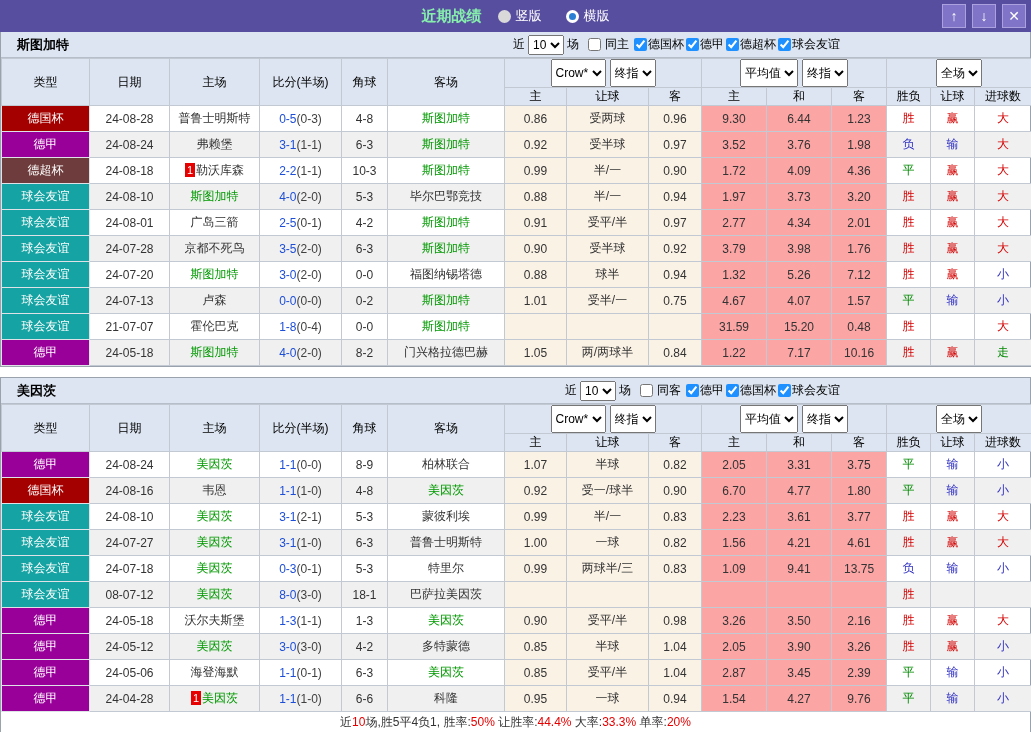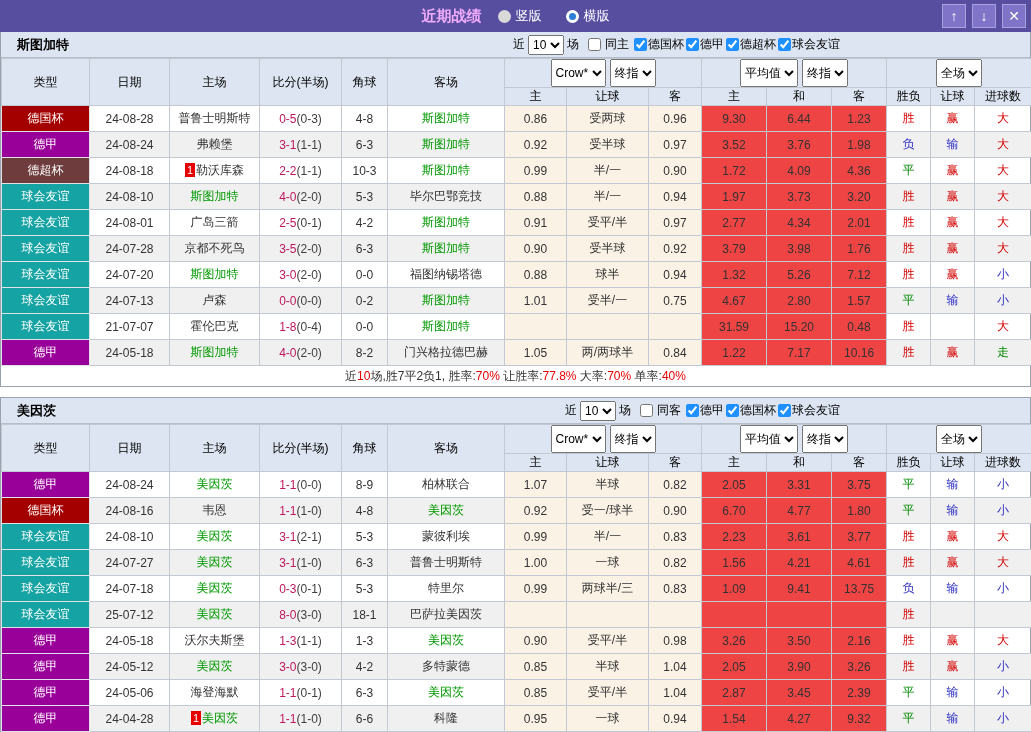"近期战绩" .titlebar .title { color: #f0abfc -> #86efac }
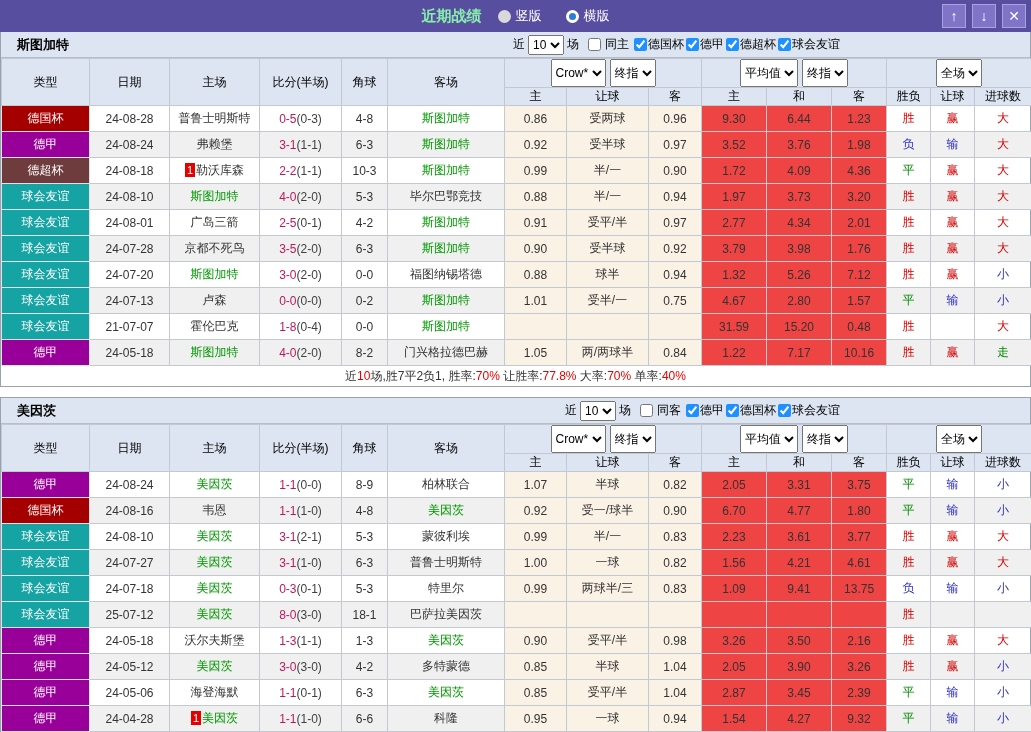"0-5" .ft { color: #be185d -> #1d4ed8 }
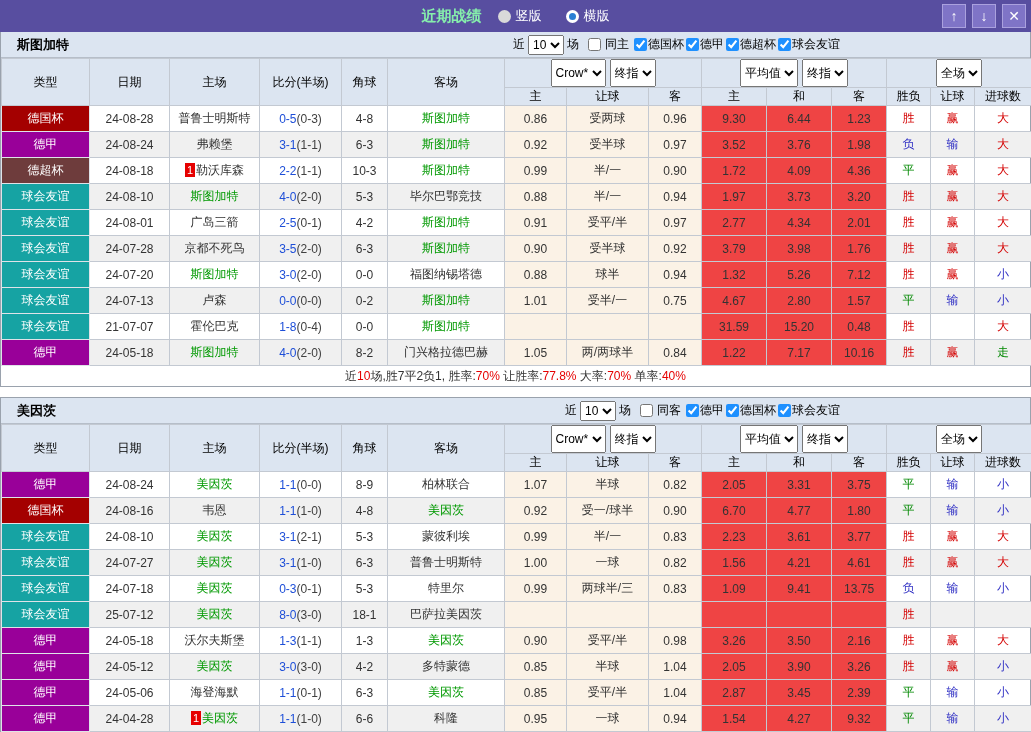"9.30" td.avg { background: #ef4444 -> #fca5a5 }
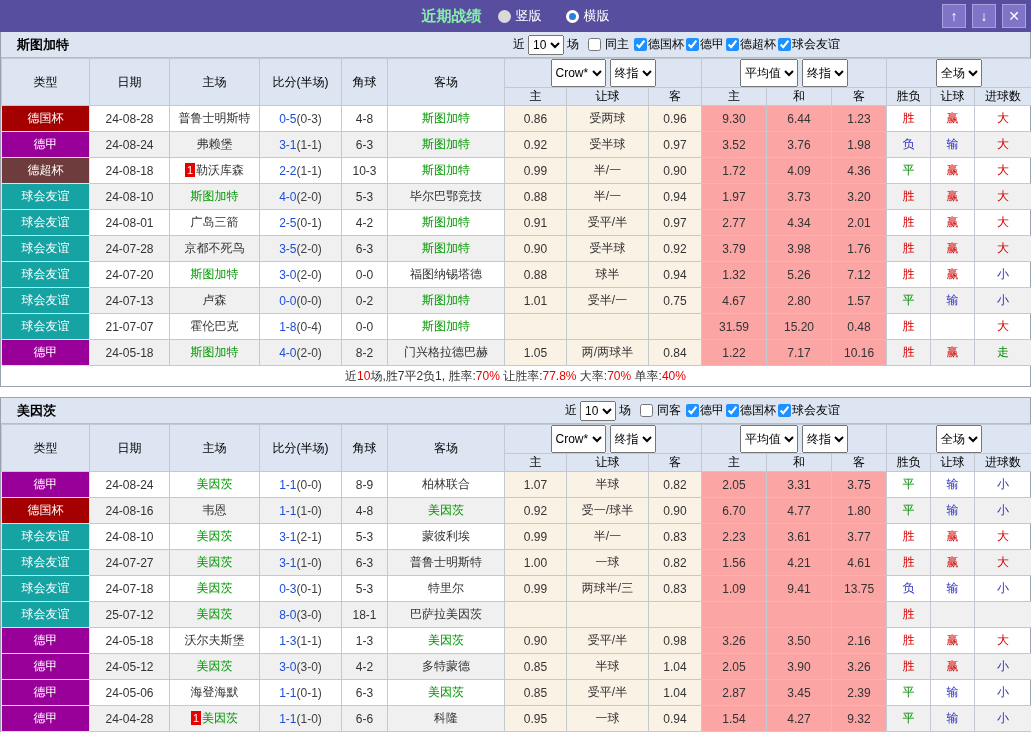"2.80" td.avg { text: 2.80 -> 4.07 }
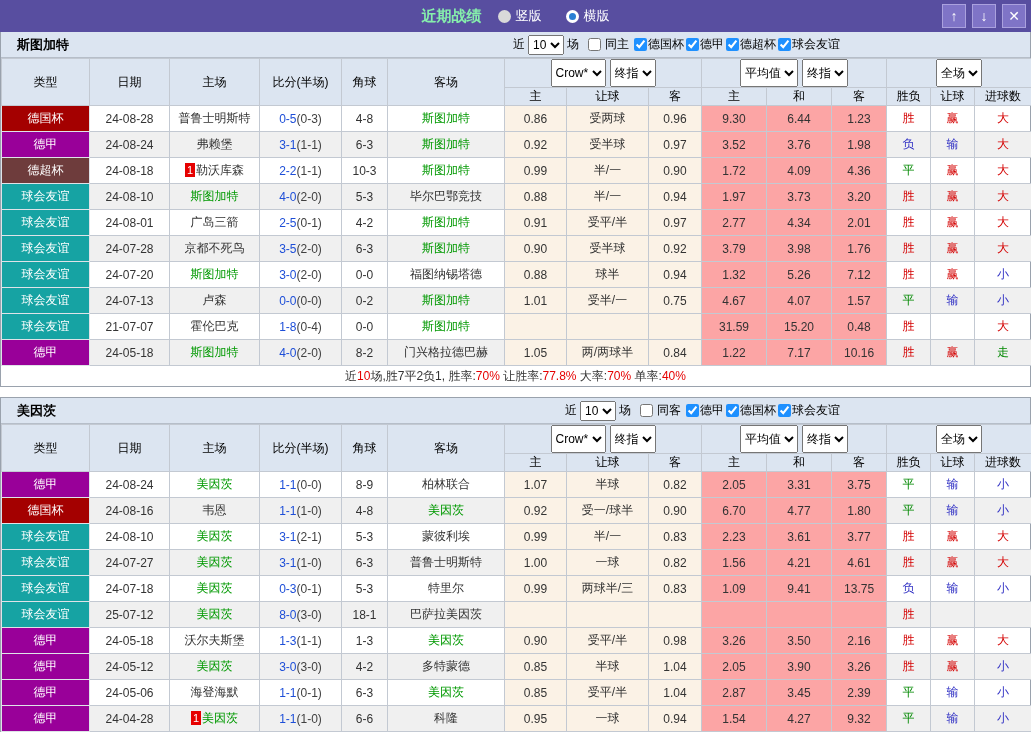"近10场,胜7平2负1, 胜率:70% 让胜率:77.8% 大率:70%" div.summary { html: <div><span>近</span><span>10</span><span>场,胜7平2负1, 胜率:</span><span>70%</span><span> 让胜率:</span><span>77.8%</span><span> 大率:</span><span>70%</span><span> 单率:</span><span>40%</span></div> -> none }
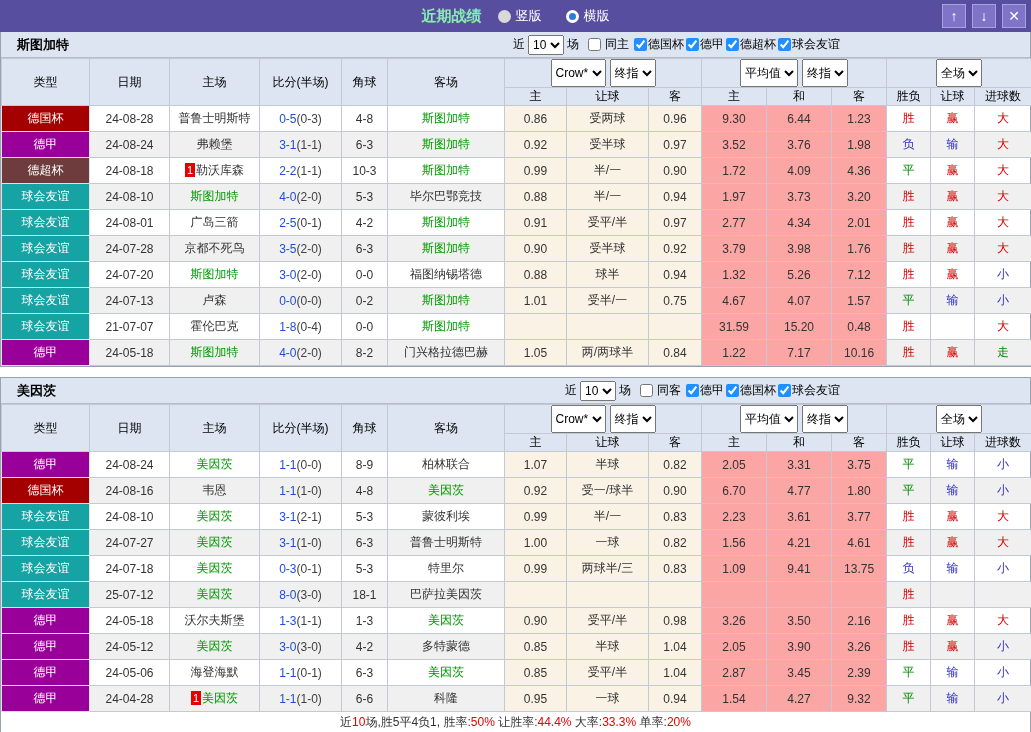"25-07-12" td.plain { text: 25-07-12 -> 08-07-12 }
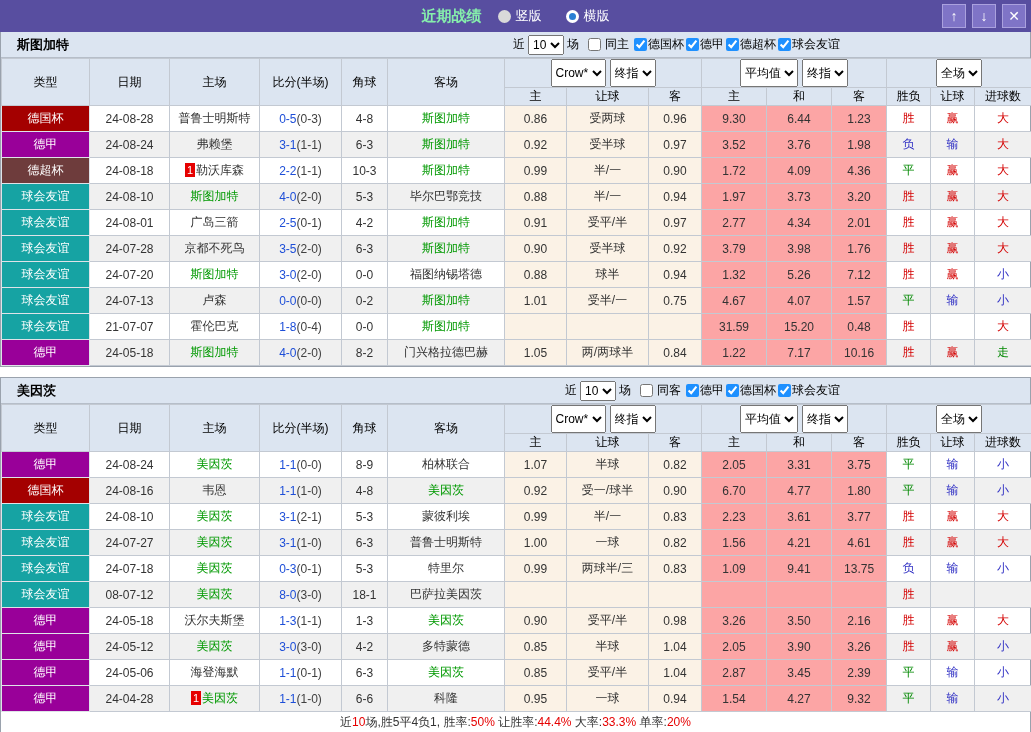"9.32" td.avg { text: 9.32 -> 9.76 }
